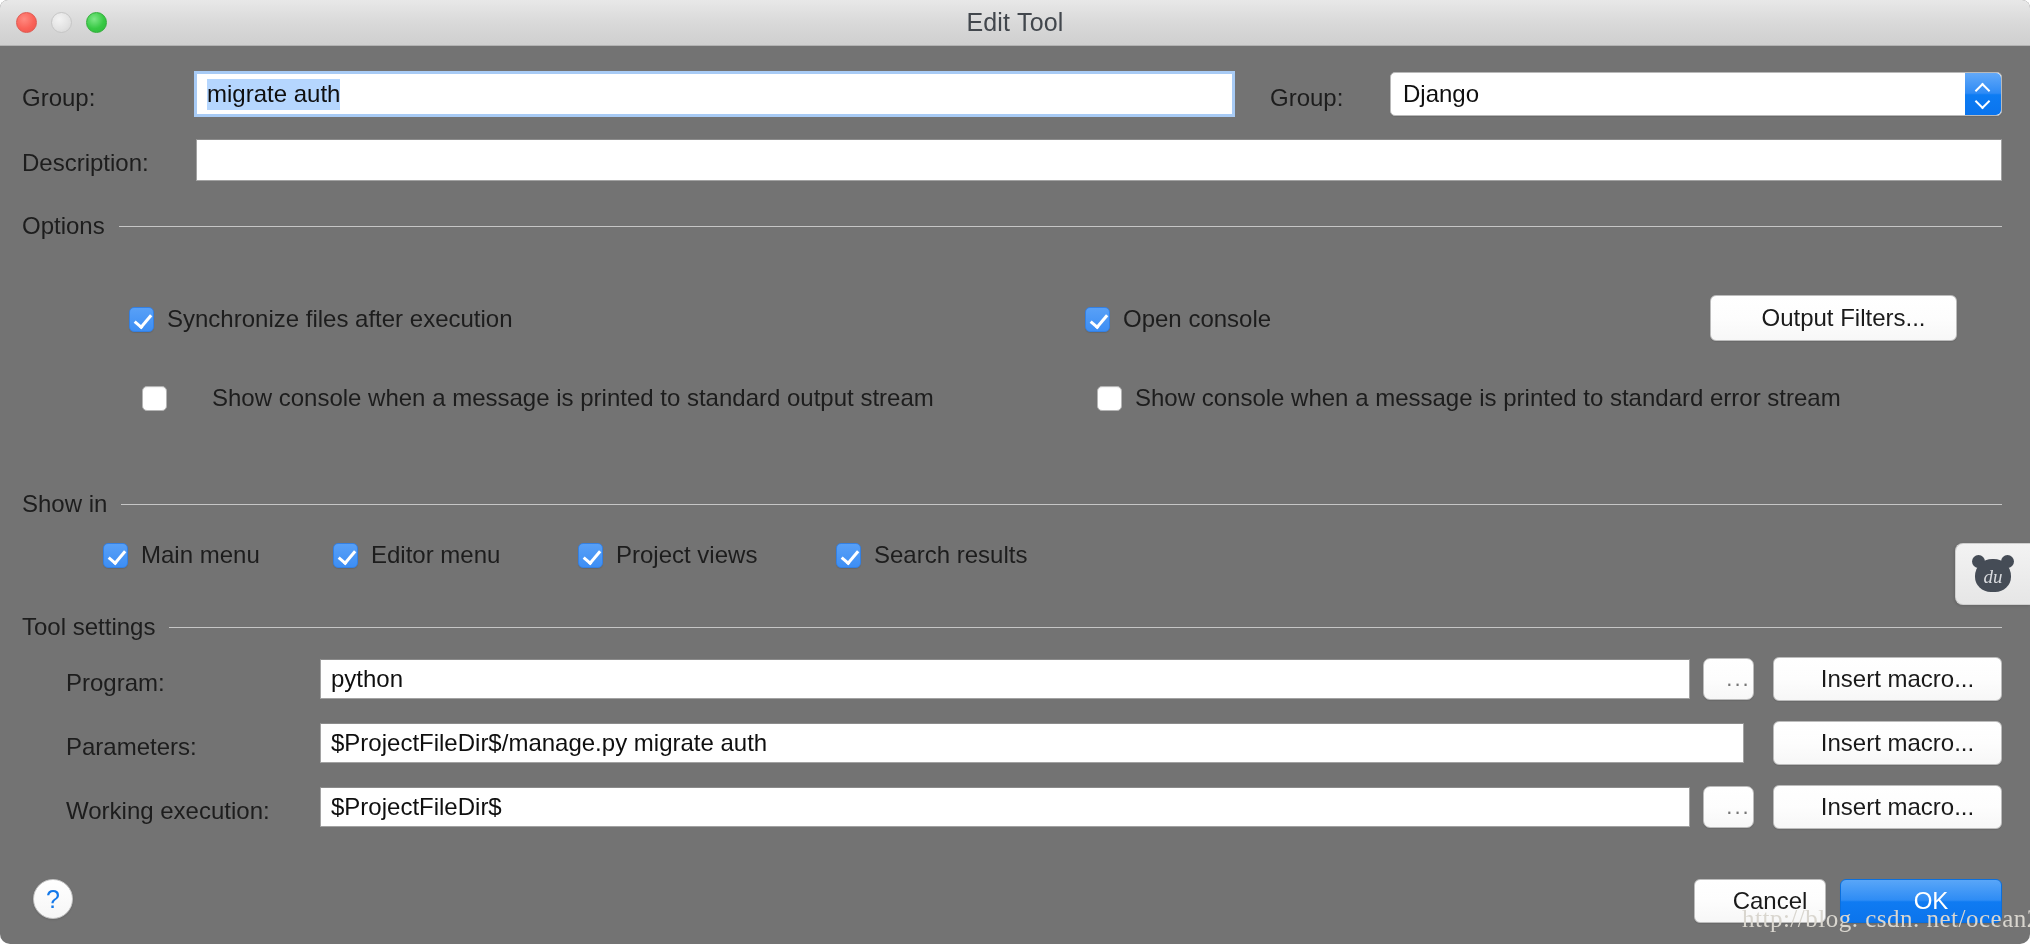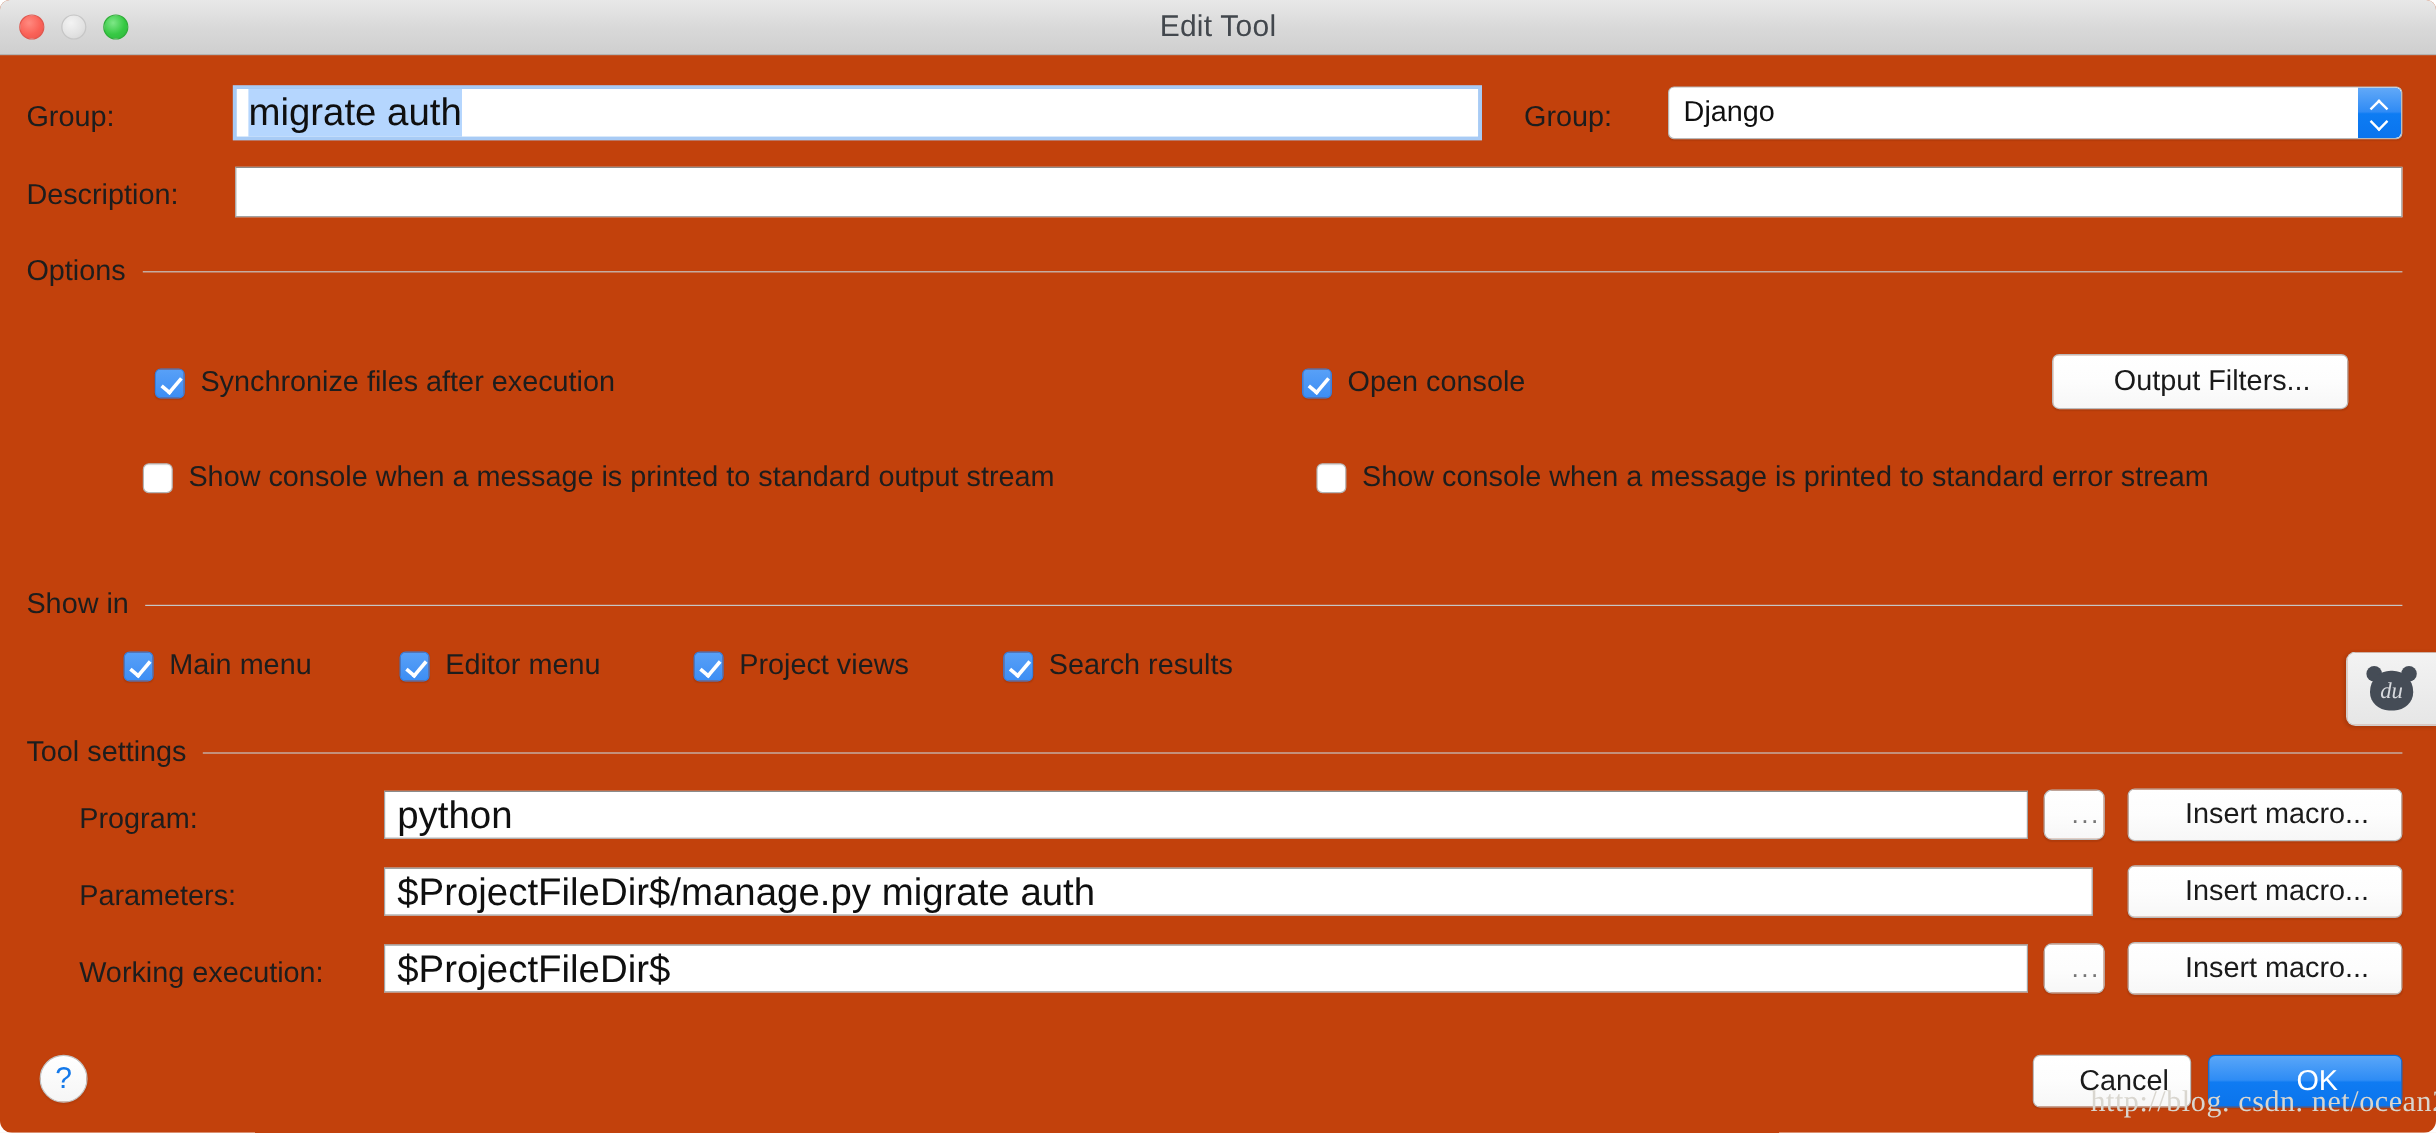"Edit Tool" #window { background: #c2410c -> #737373 }
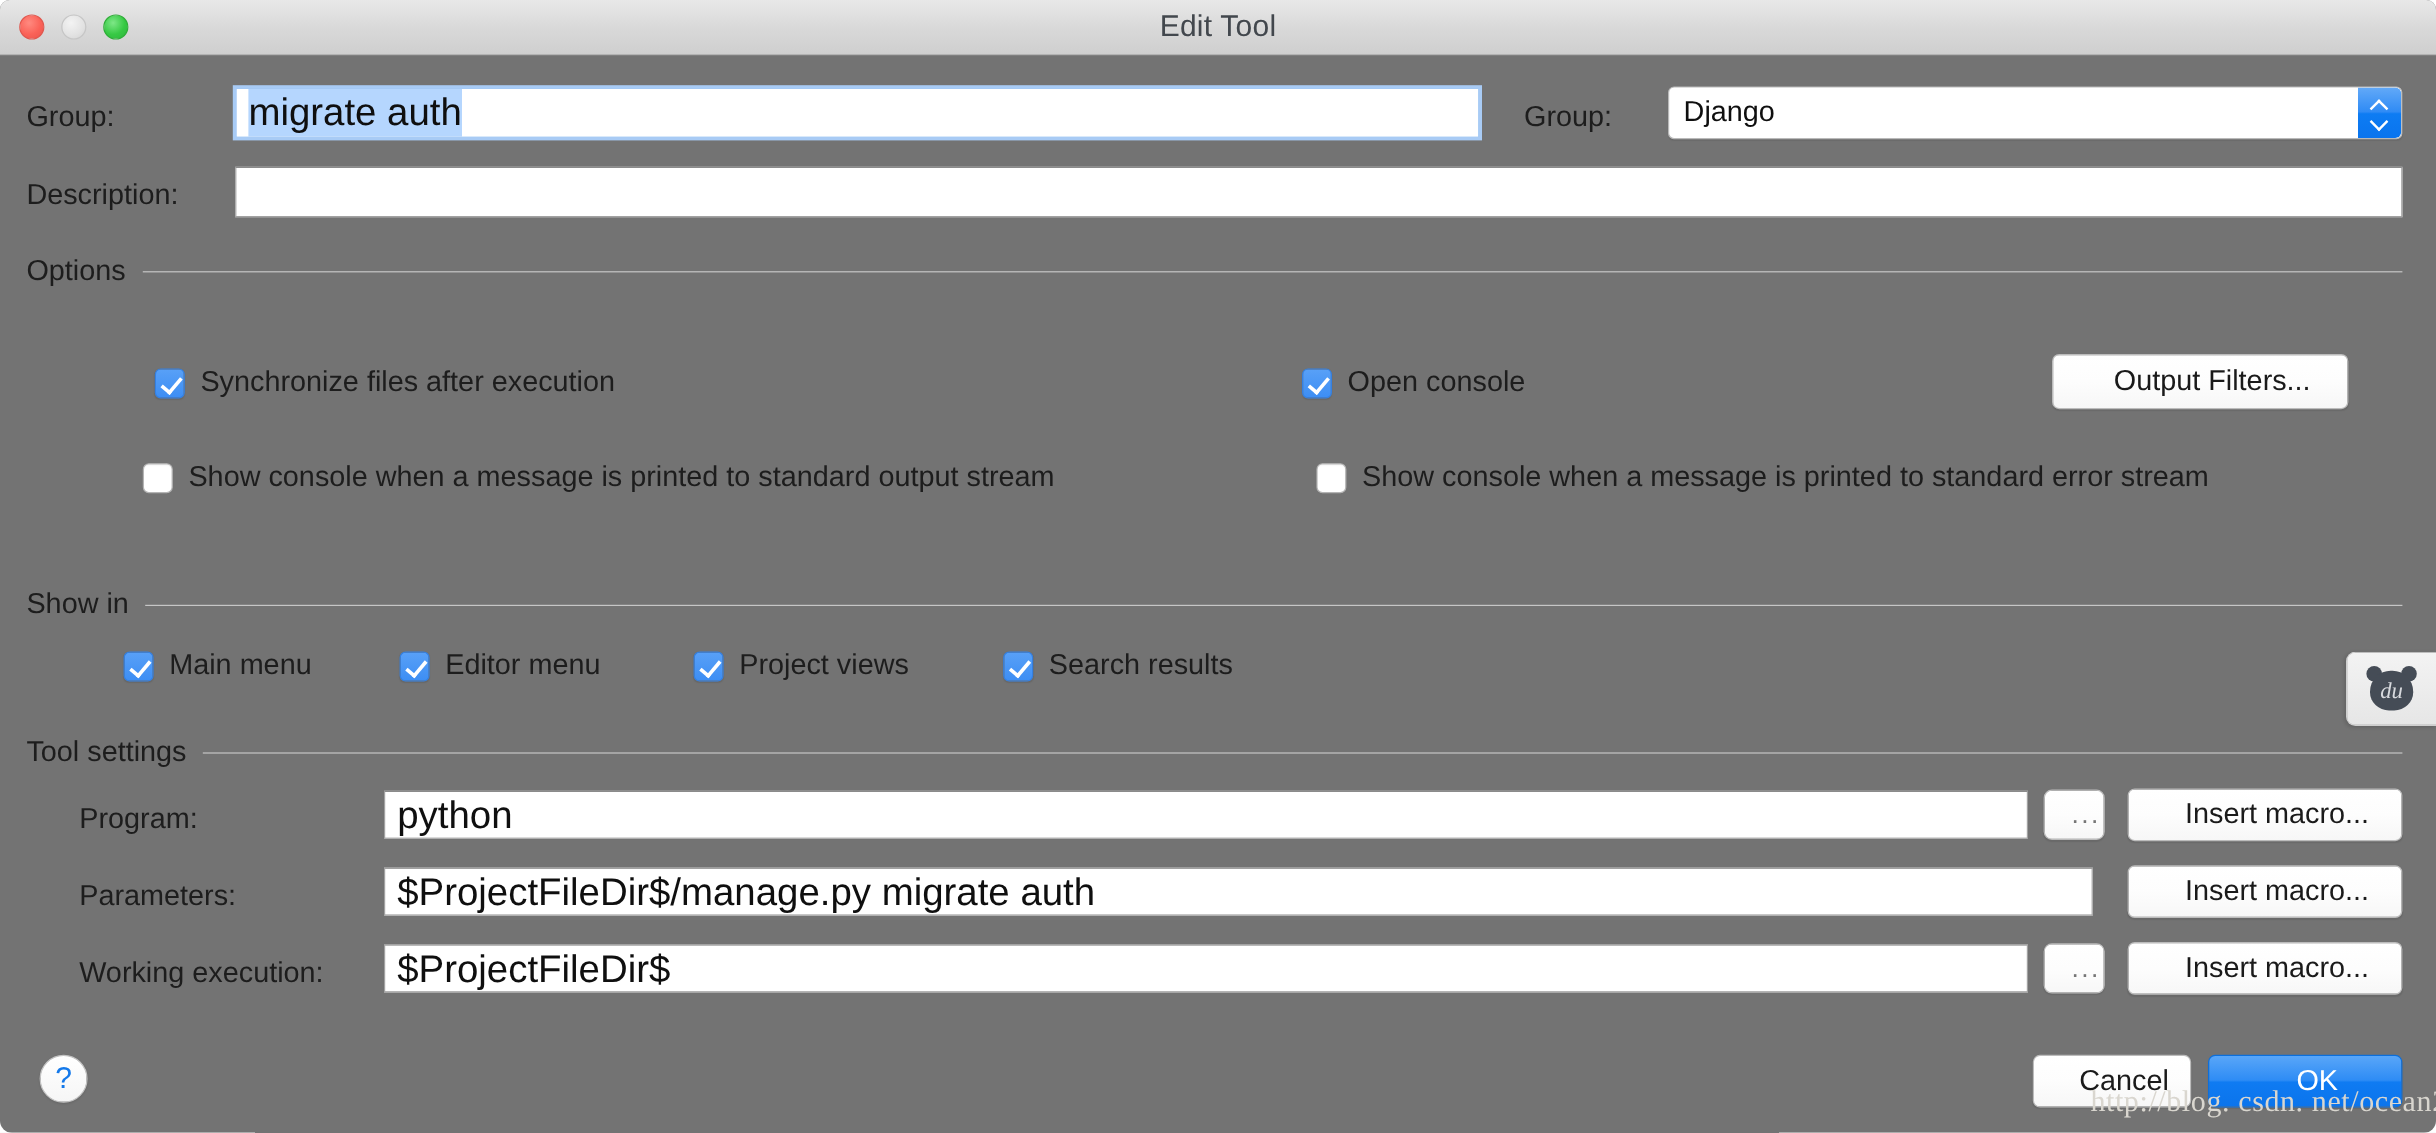"migrate auth" .tfield { font-size: 32px -> 24px }
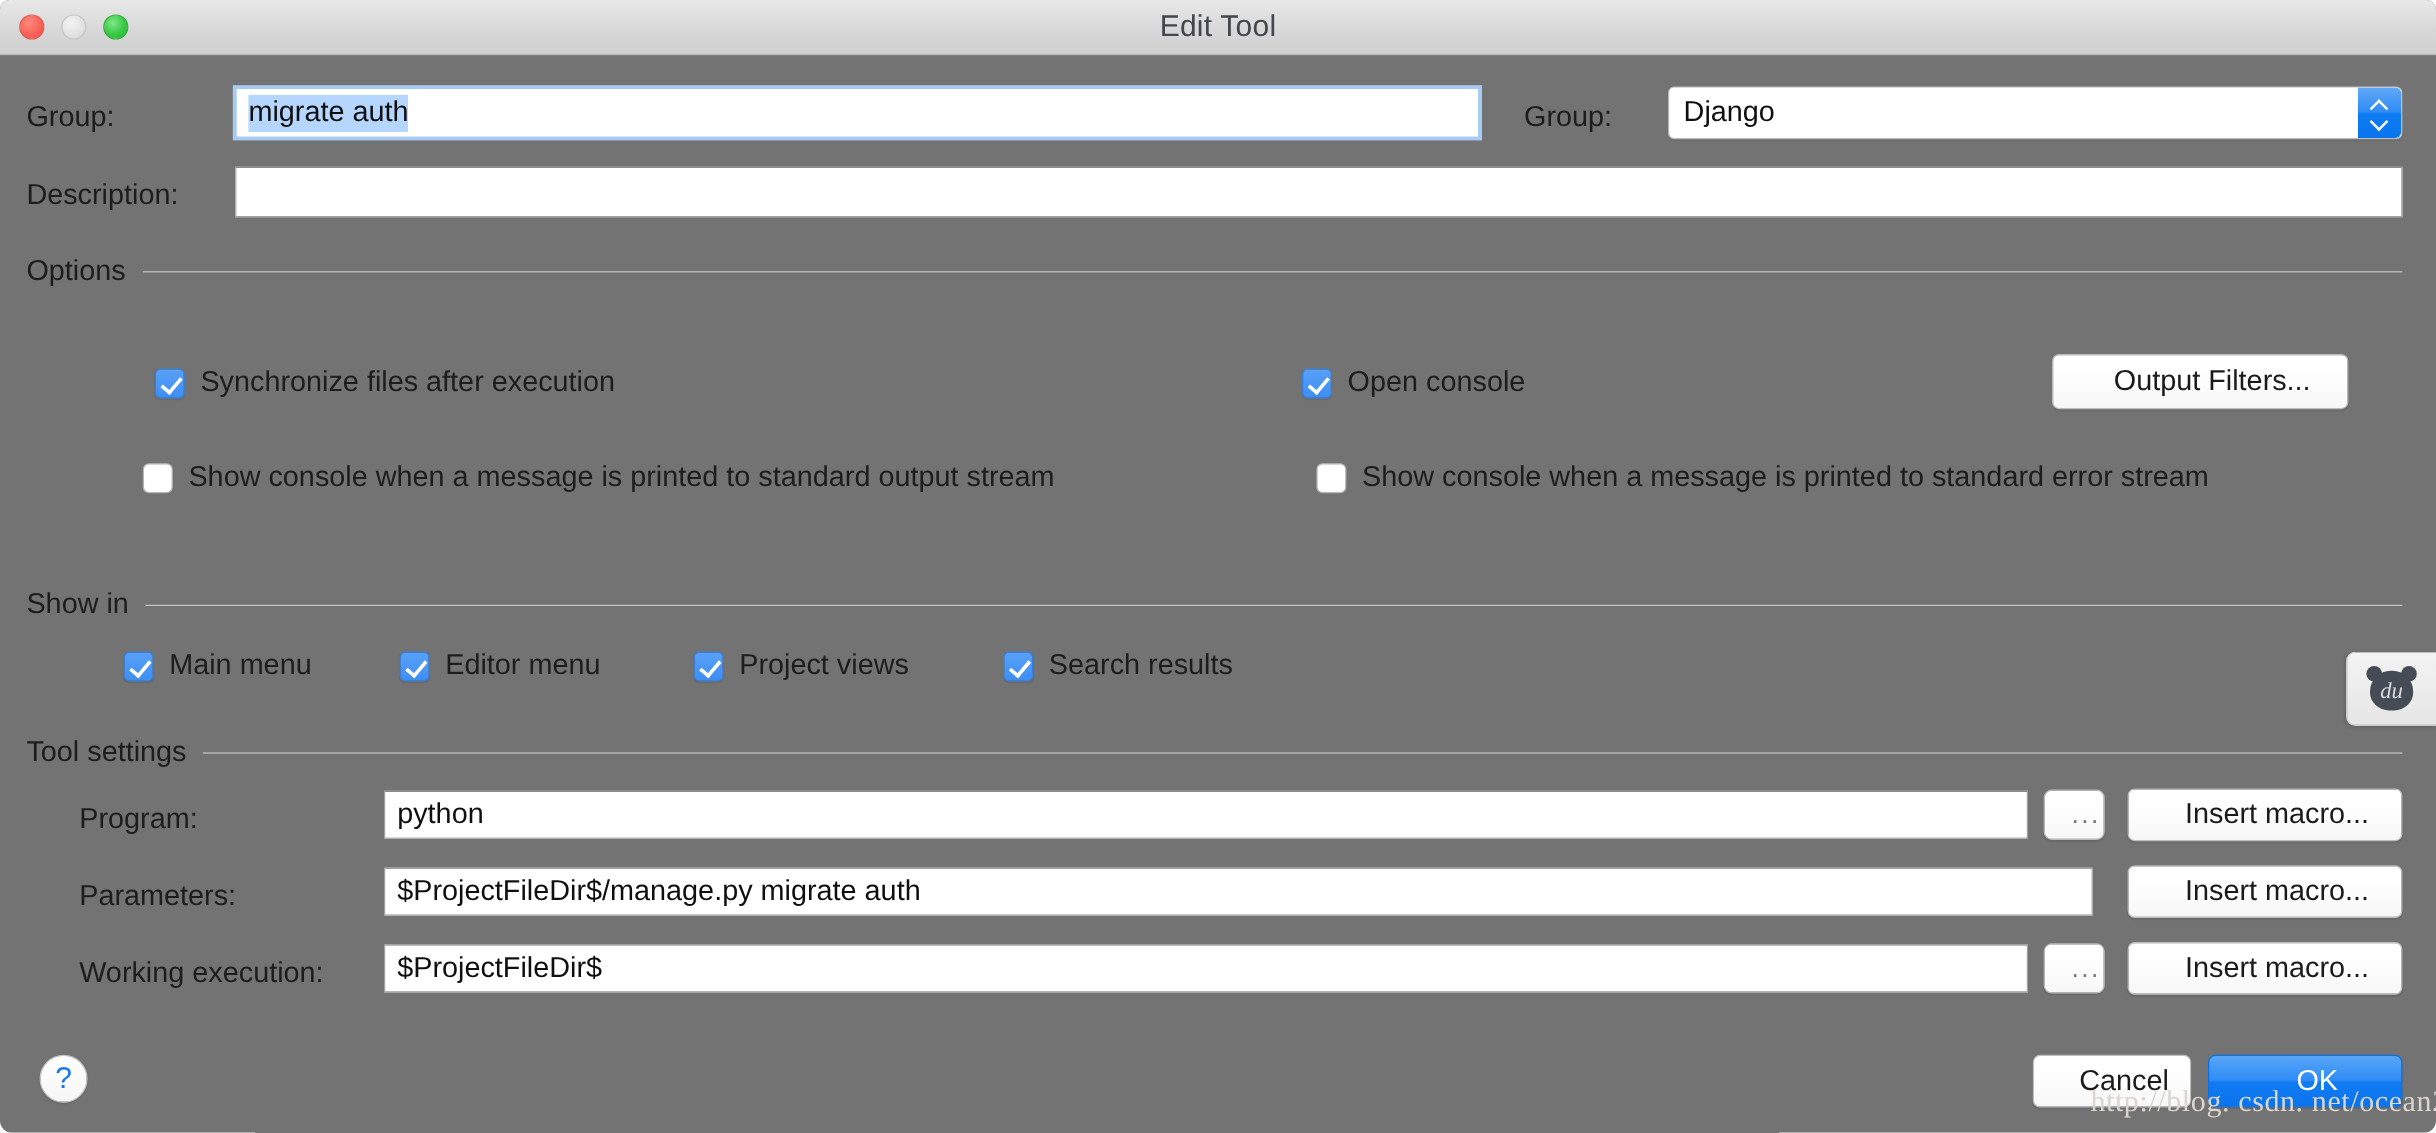"Show console when a message is printed to standard output" div.cbrow { gap: none -> 32px; left: 119px -> 142px }
